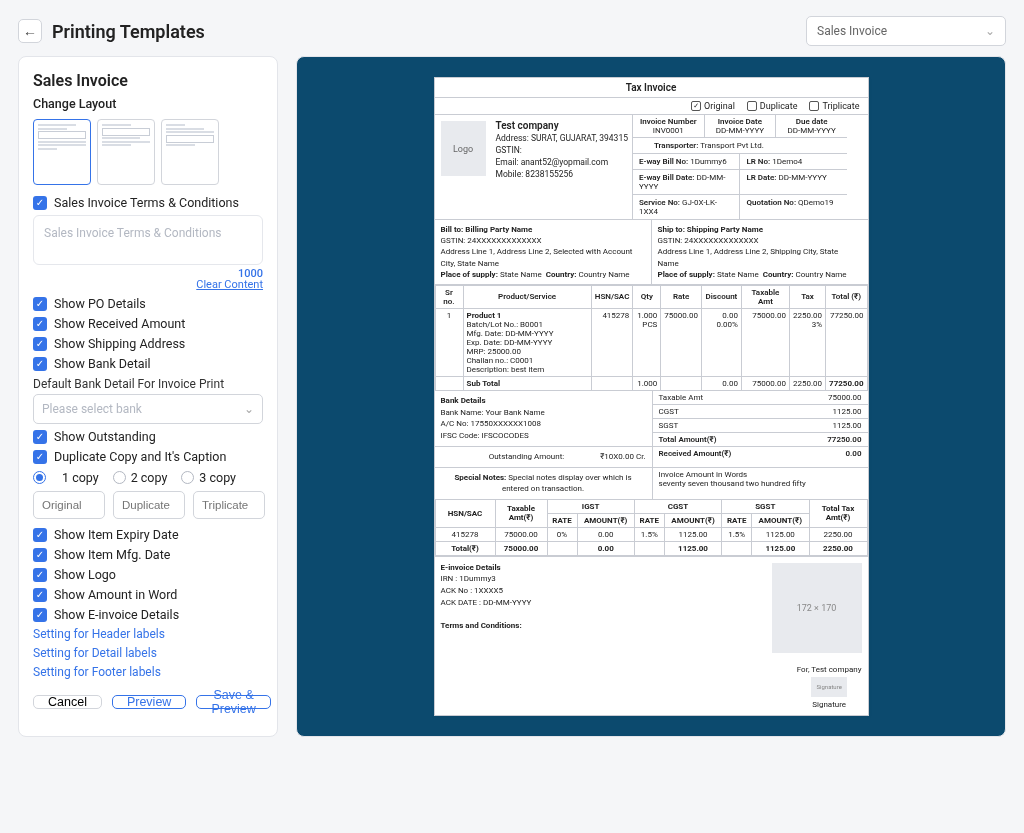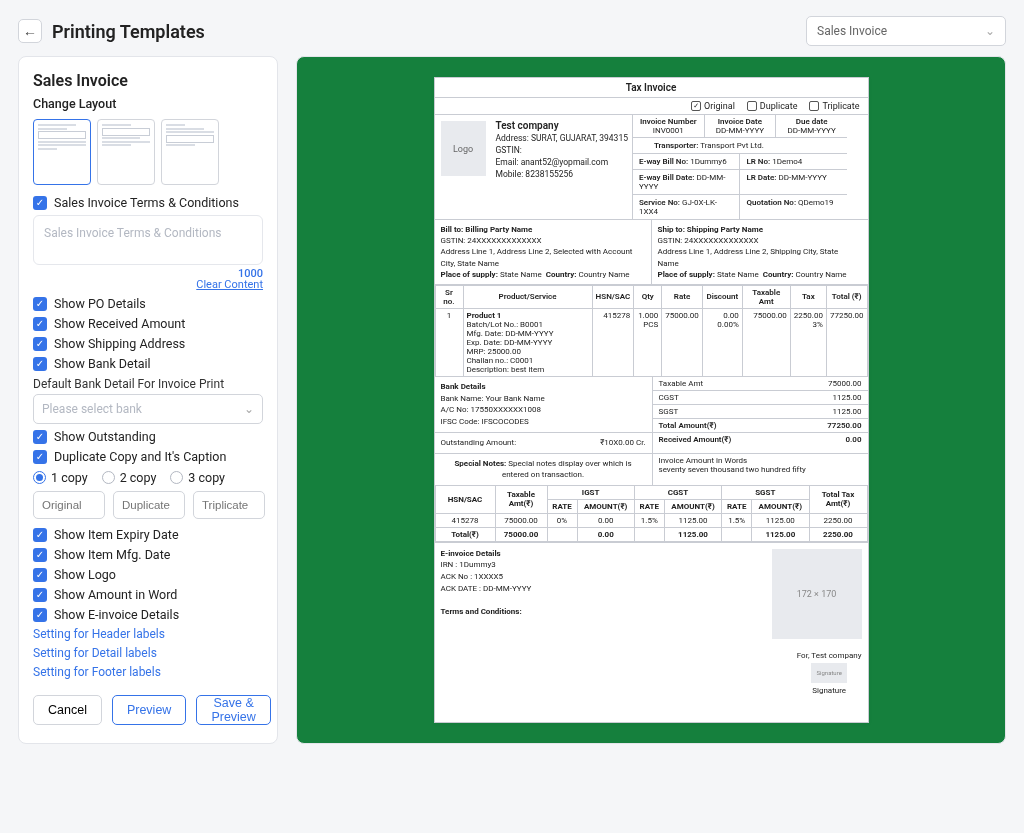"Tax Invoice" .right-panel { background: #15803d -> #0c4a6e }
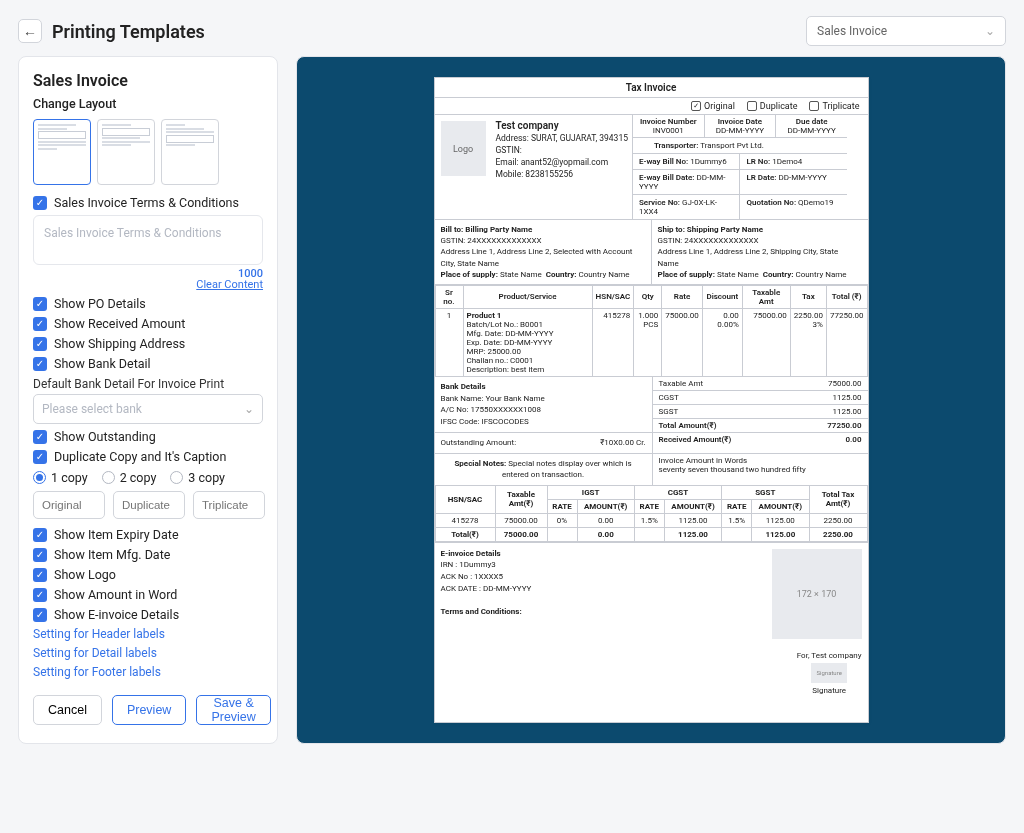"Sub Total" tr { html: none -> <tr> <td></td> <td><b>Sub Total</b></td> <td></td> <td>1.000</td> <td></td> <td>0.00</td> <td>75000.00</td> <td>2250.00</td> <td><b>77250.00</b></td> </tr> }
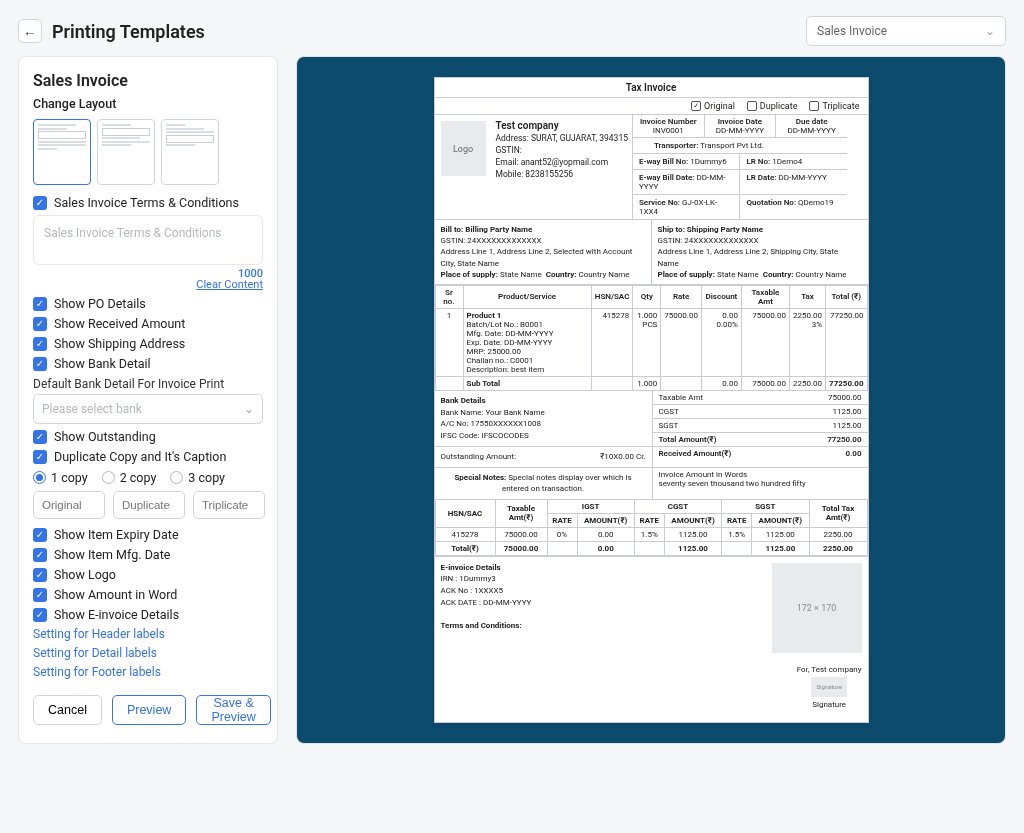"Outstanding Amount:" div.below-left { gap: none -> 36px; justify-content: space-between -> flex-end }
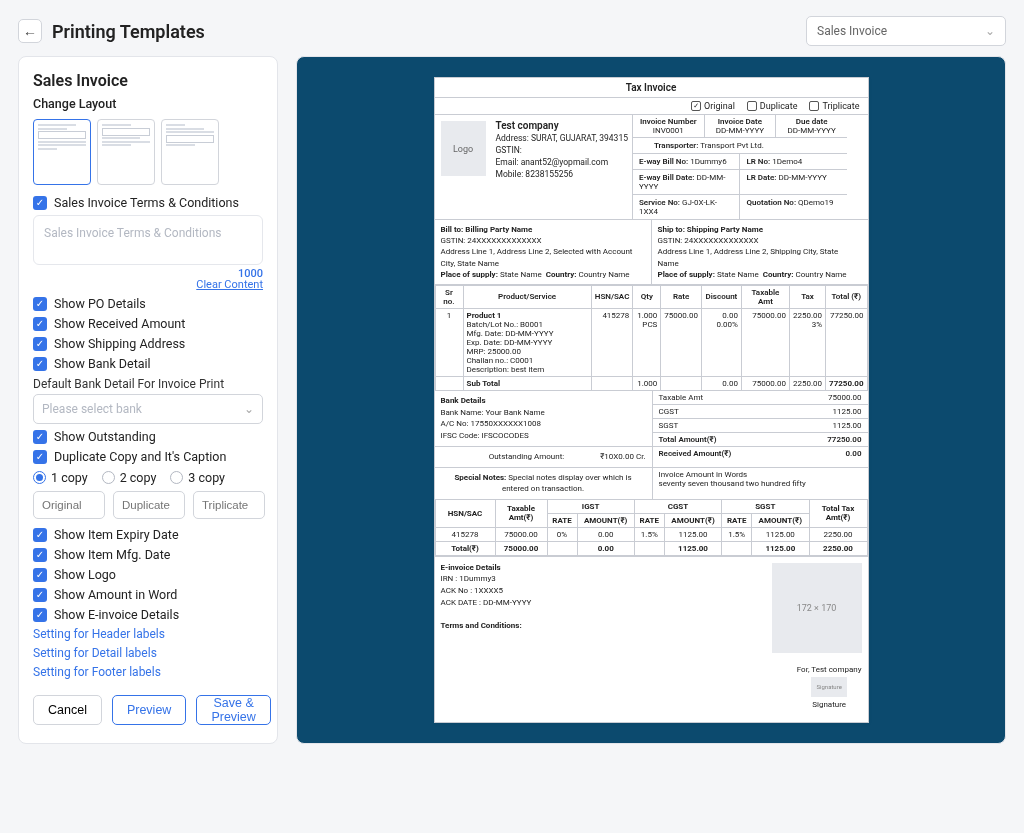"1 copy" span { gap: 5px -> 16px }
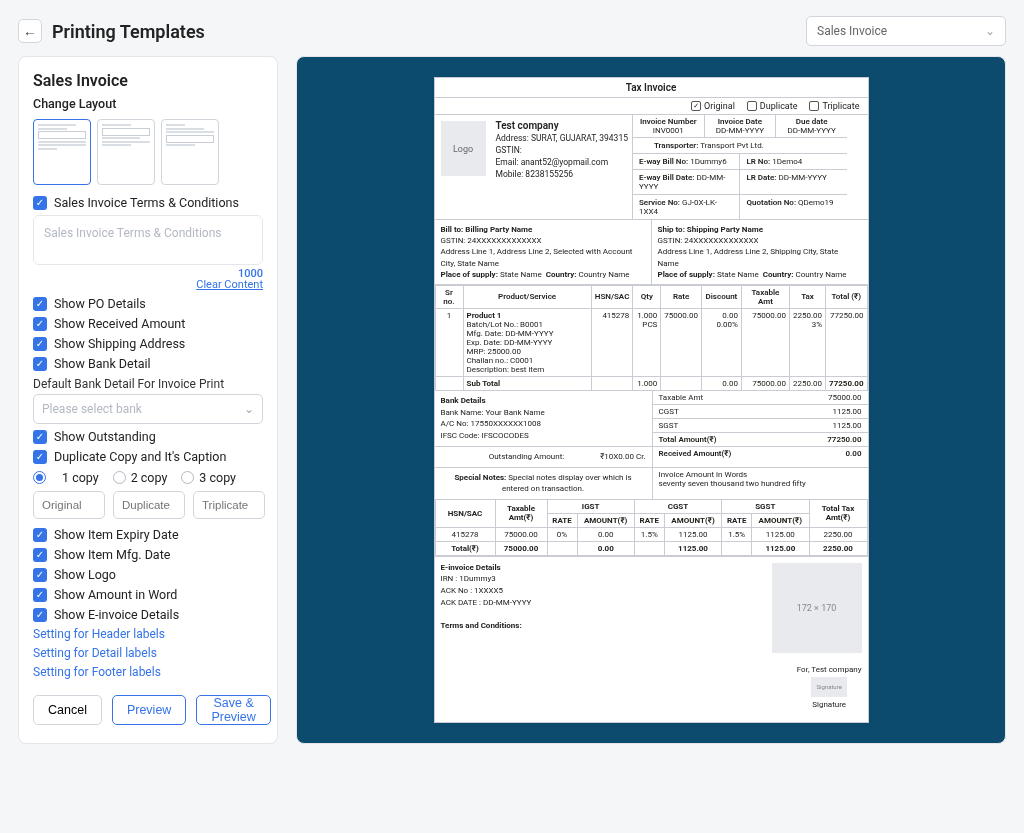"Cancel" .btn { height: 30px -> 14px }
